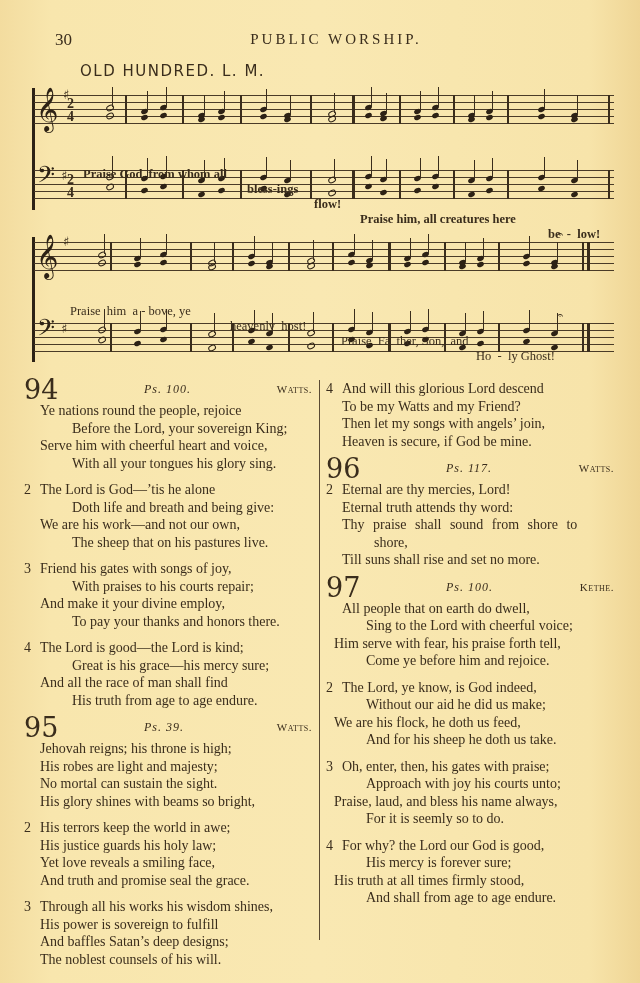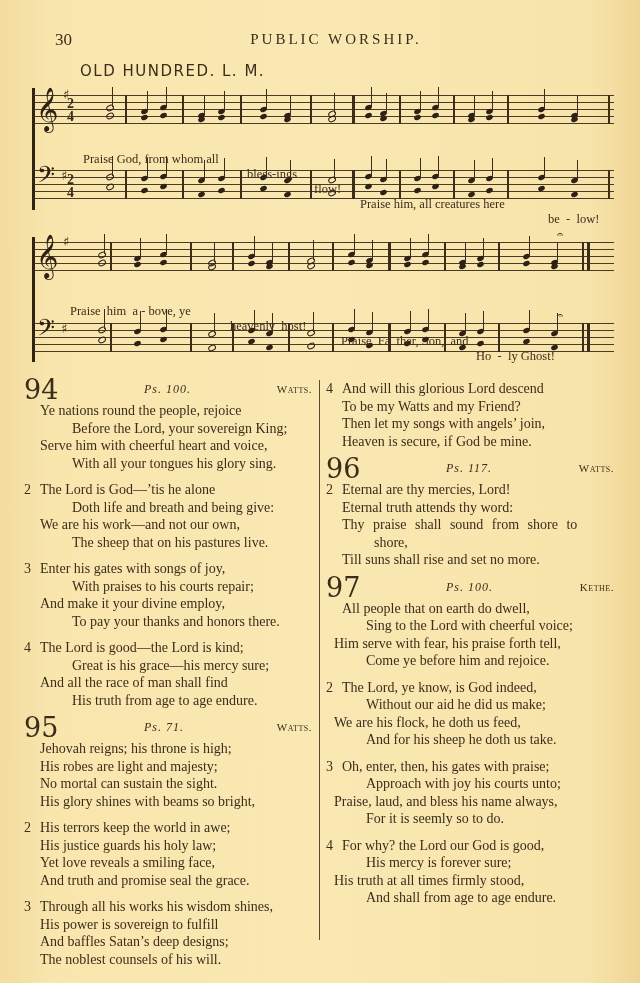"Praise God, from whom all" div.lyrics { font-weight: none -> bold; top: 137px -> 152px }
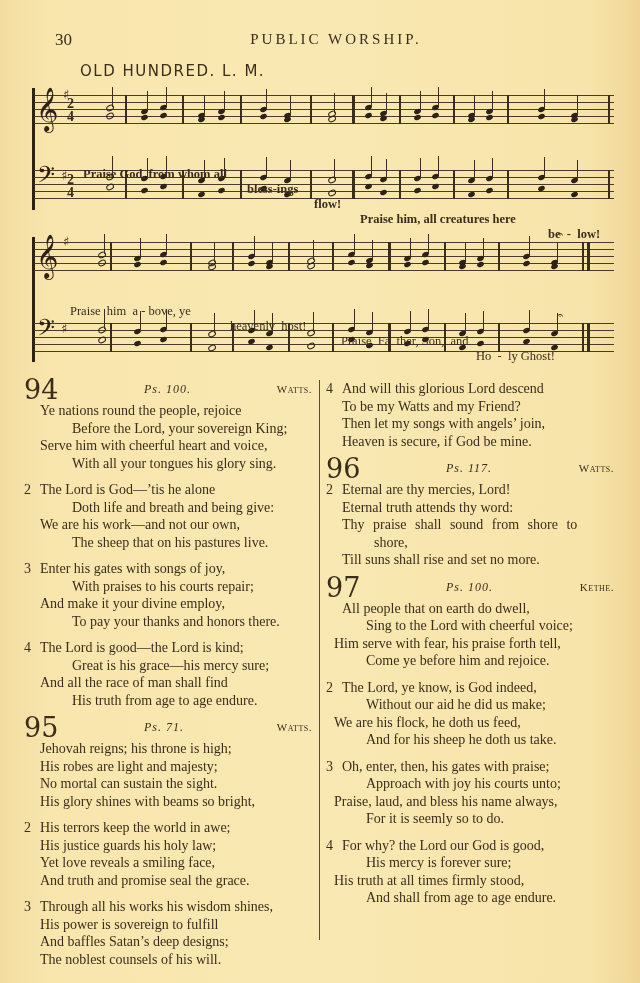"Enter his gates with songs" span { text: Enter -> Friend }
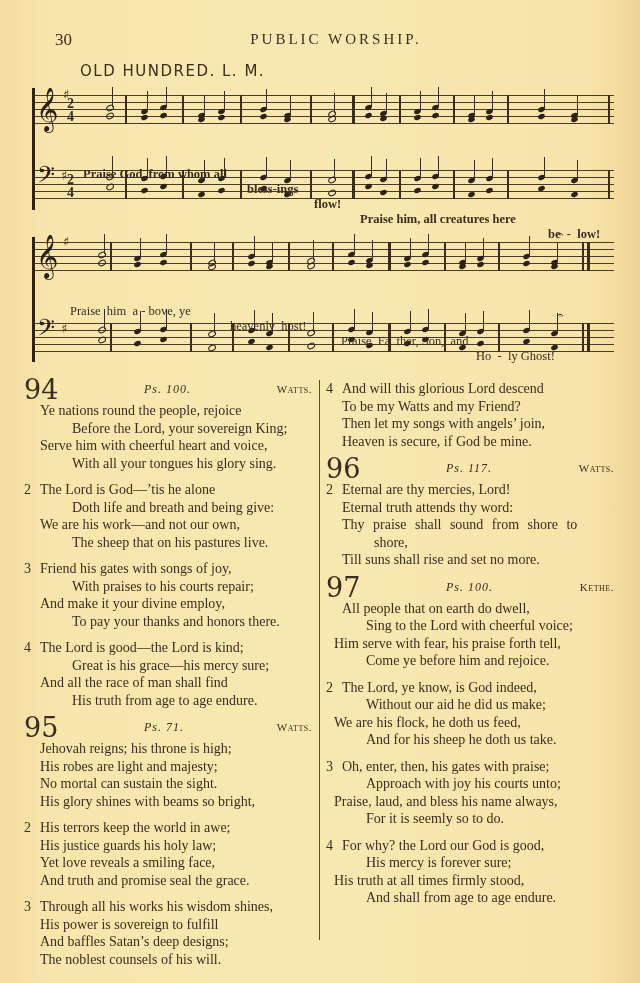"Ps. 71." span.hymn-psalm { text: 71 -> 39 }
